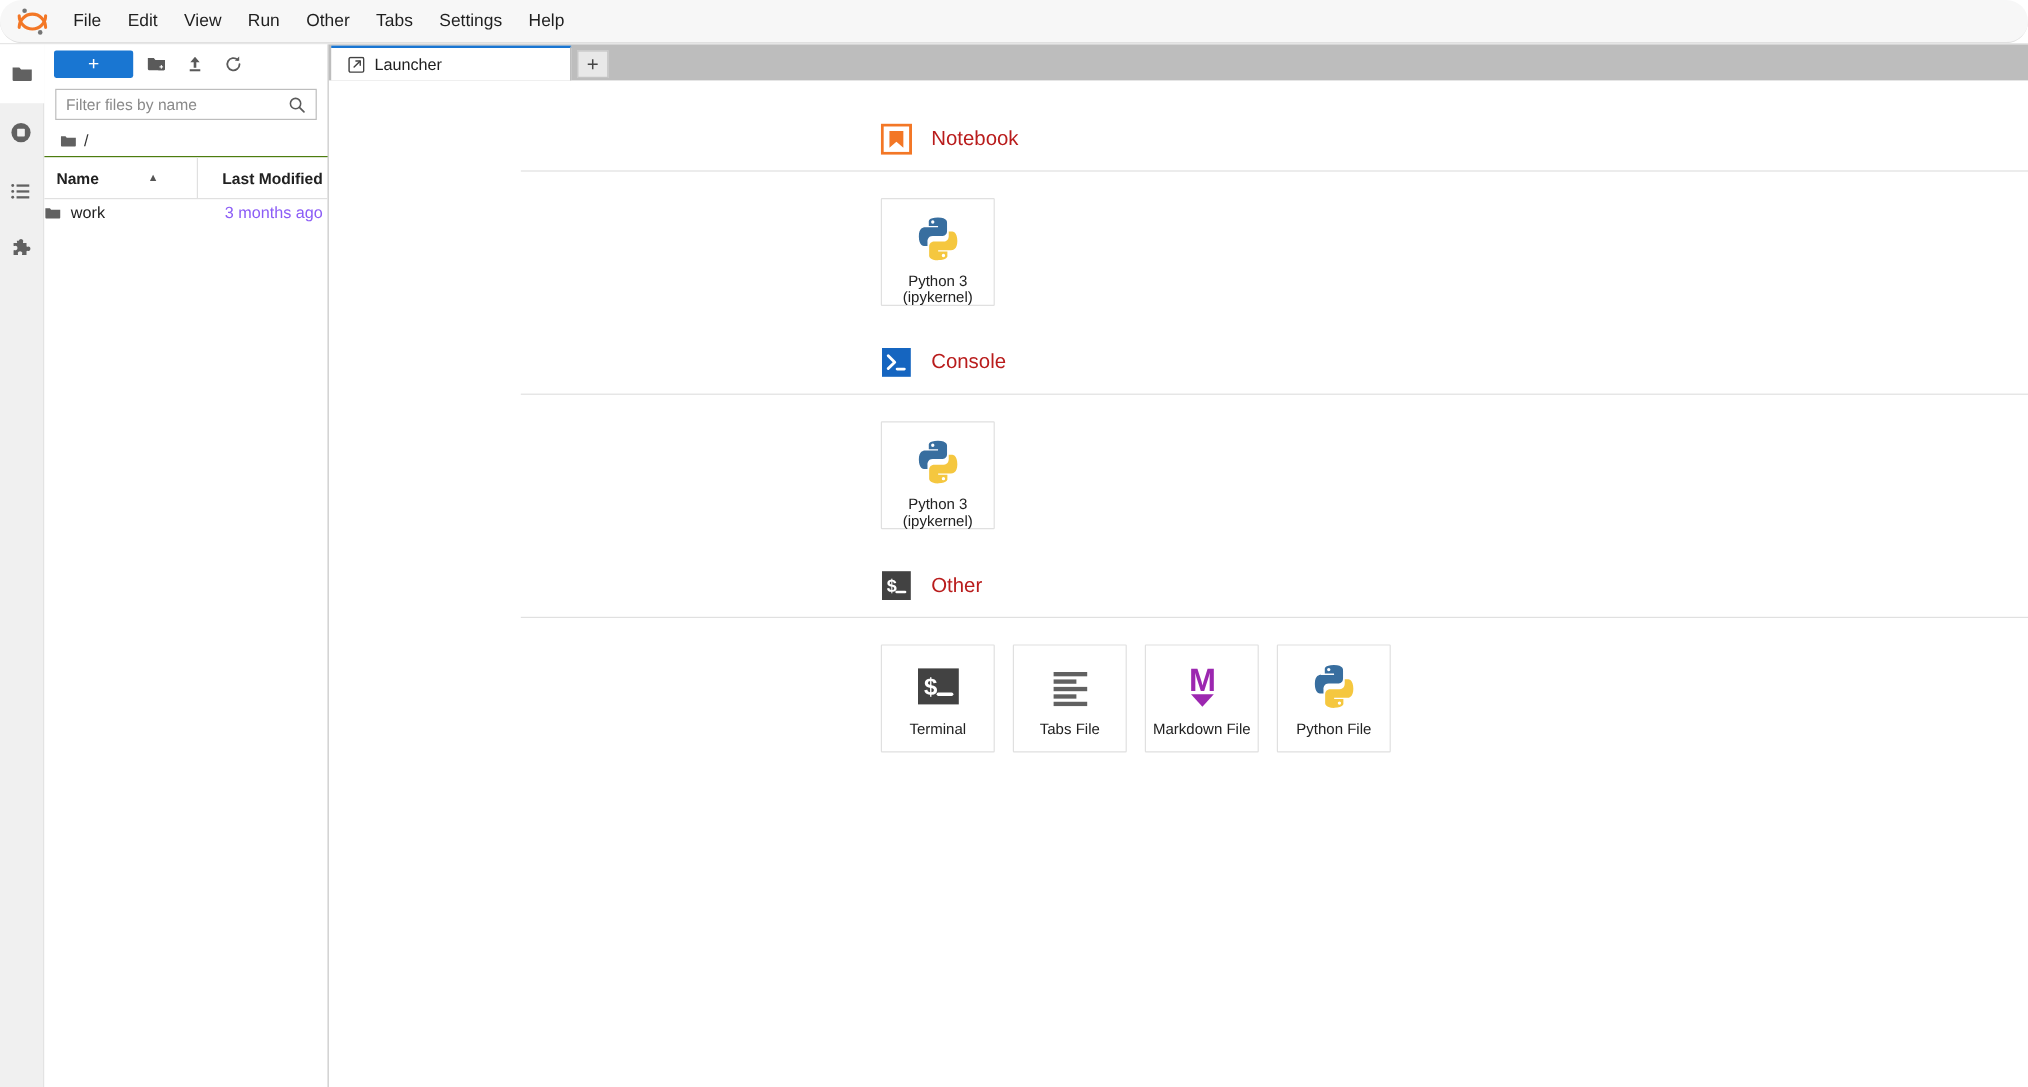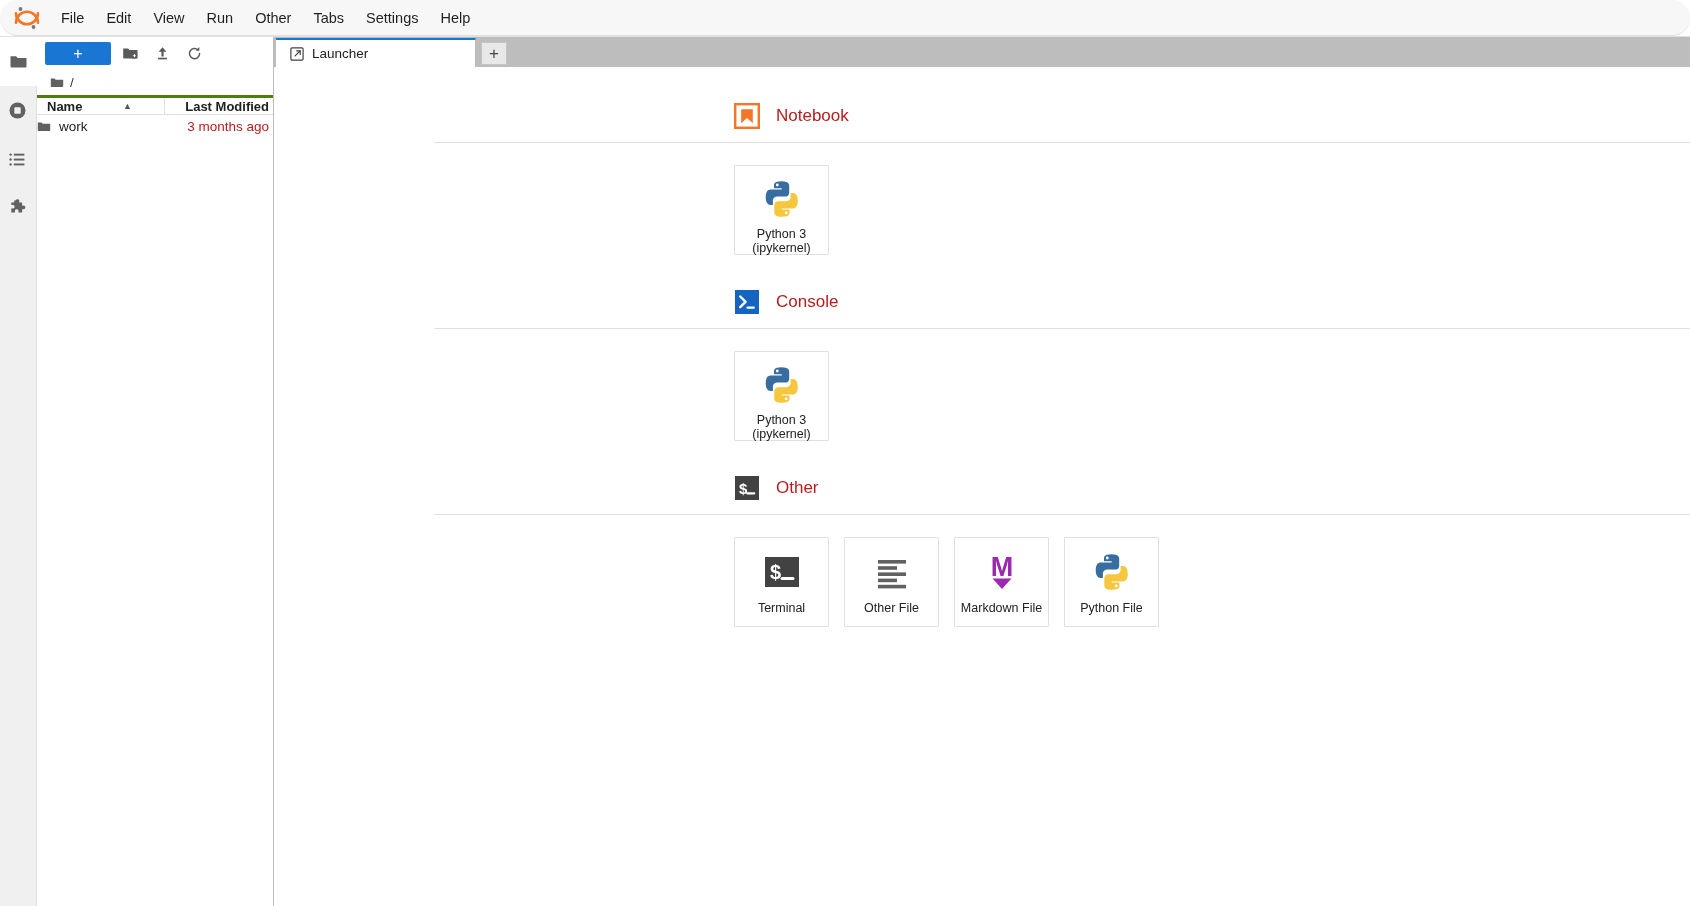"Filter files by name" div.fb-filter-wrap { html: none -> <div> <div> <input> <span> <svg> <circle></circle> <line></line> </svg> </span> </div> </div> }
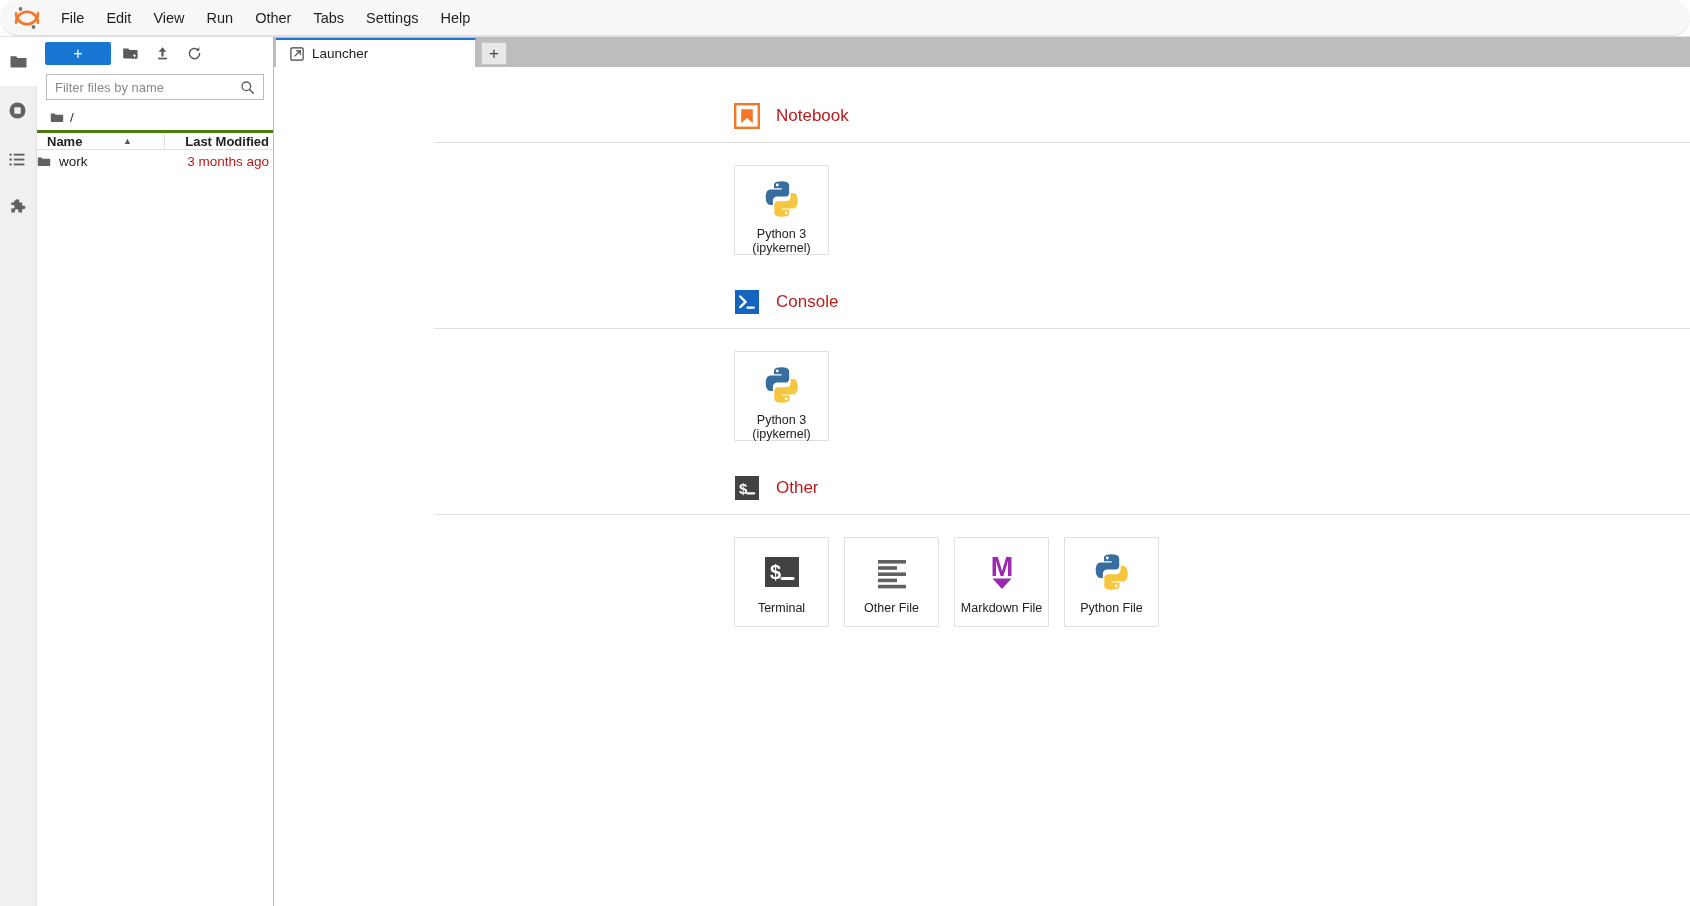"Name" .fb-header { border-top: 3px solid #4d7c0f -> 1px solid #4d7c0f; height: 20px -> 36px }
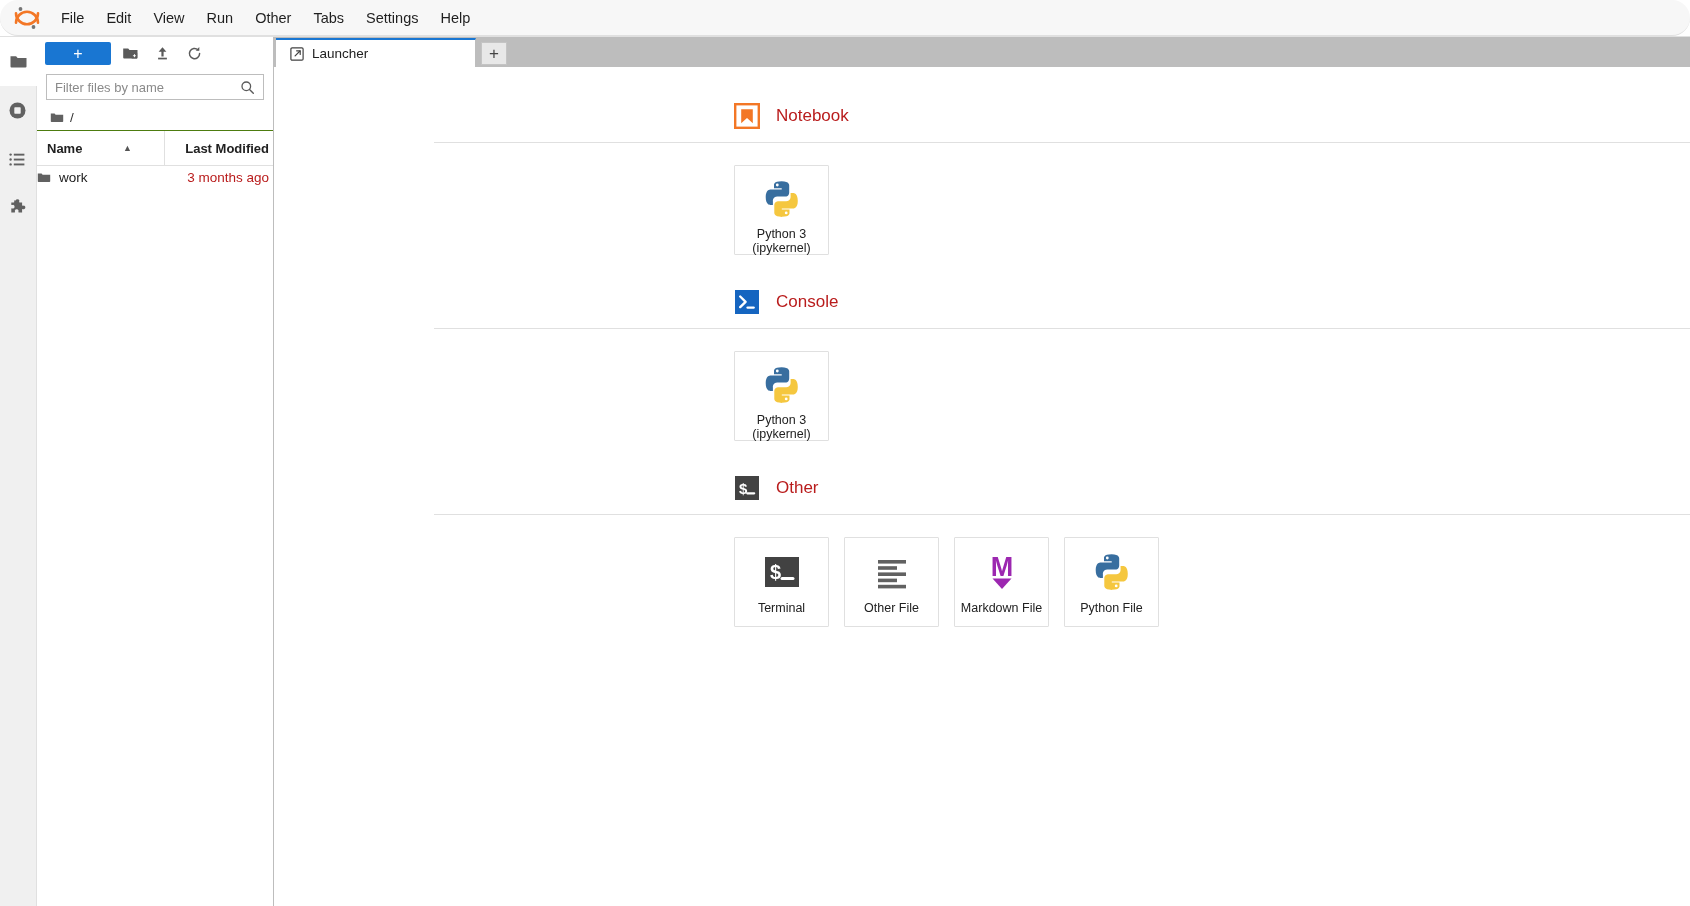"3 months ago" .fb-row .md { color: #b91c1c -> #8b5cf6 }
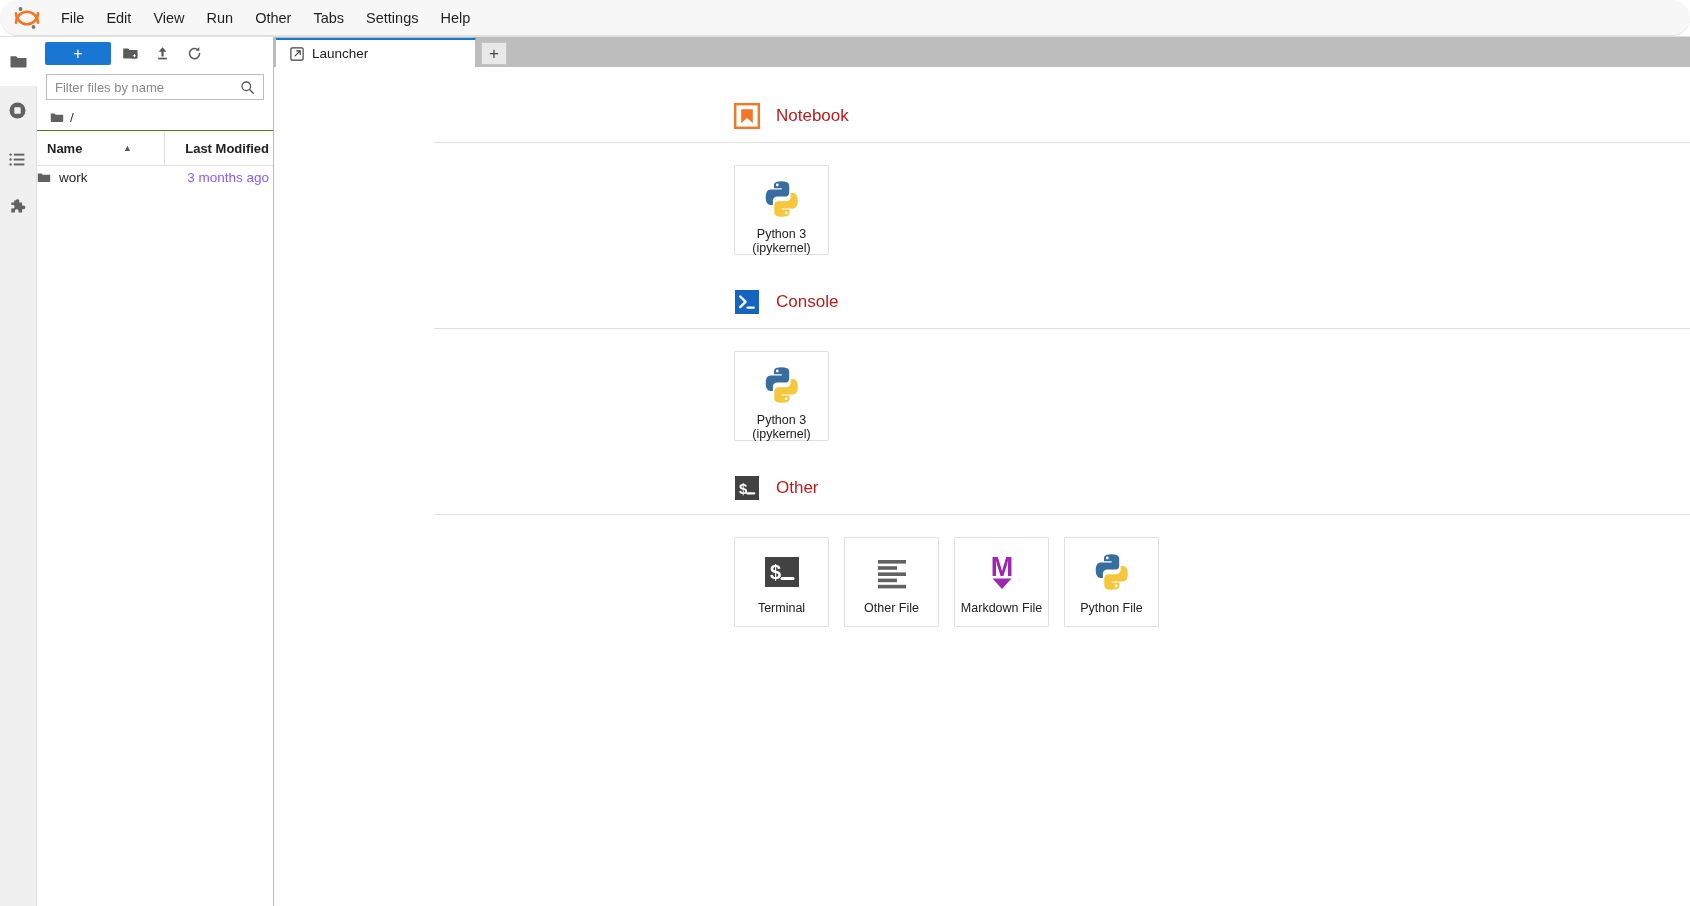"Other File" span.lcard-label { text: Other -> Tabs }
